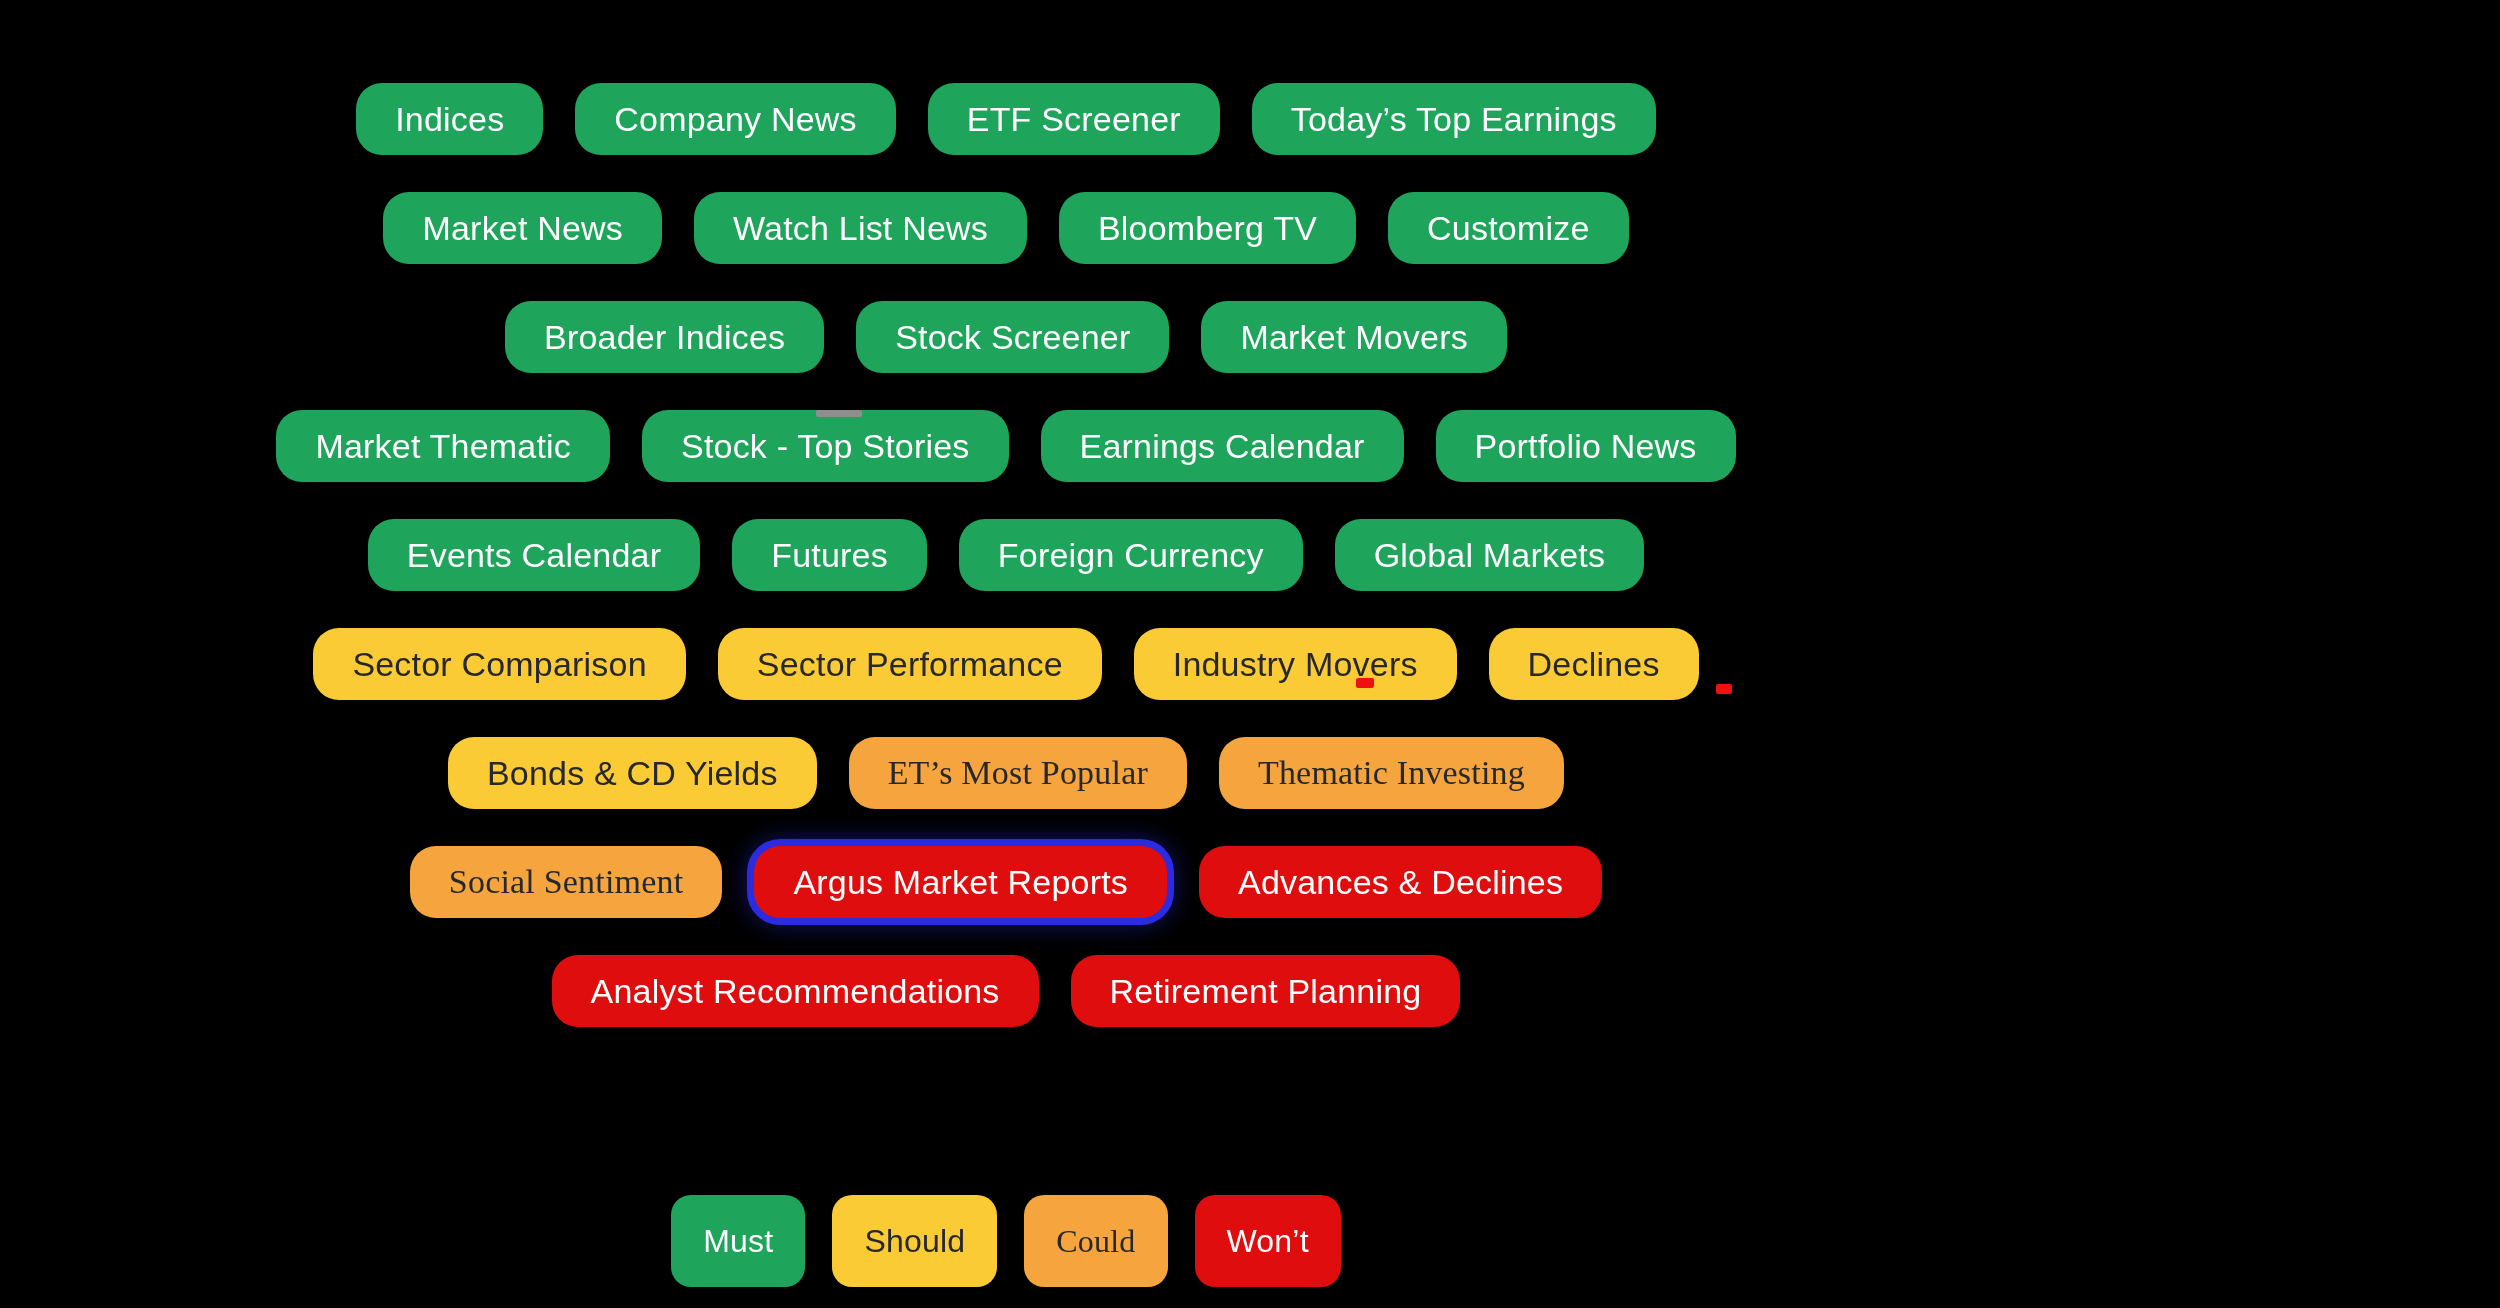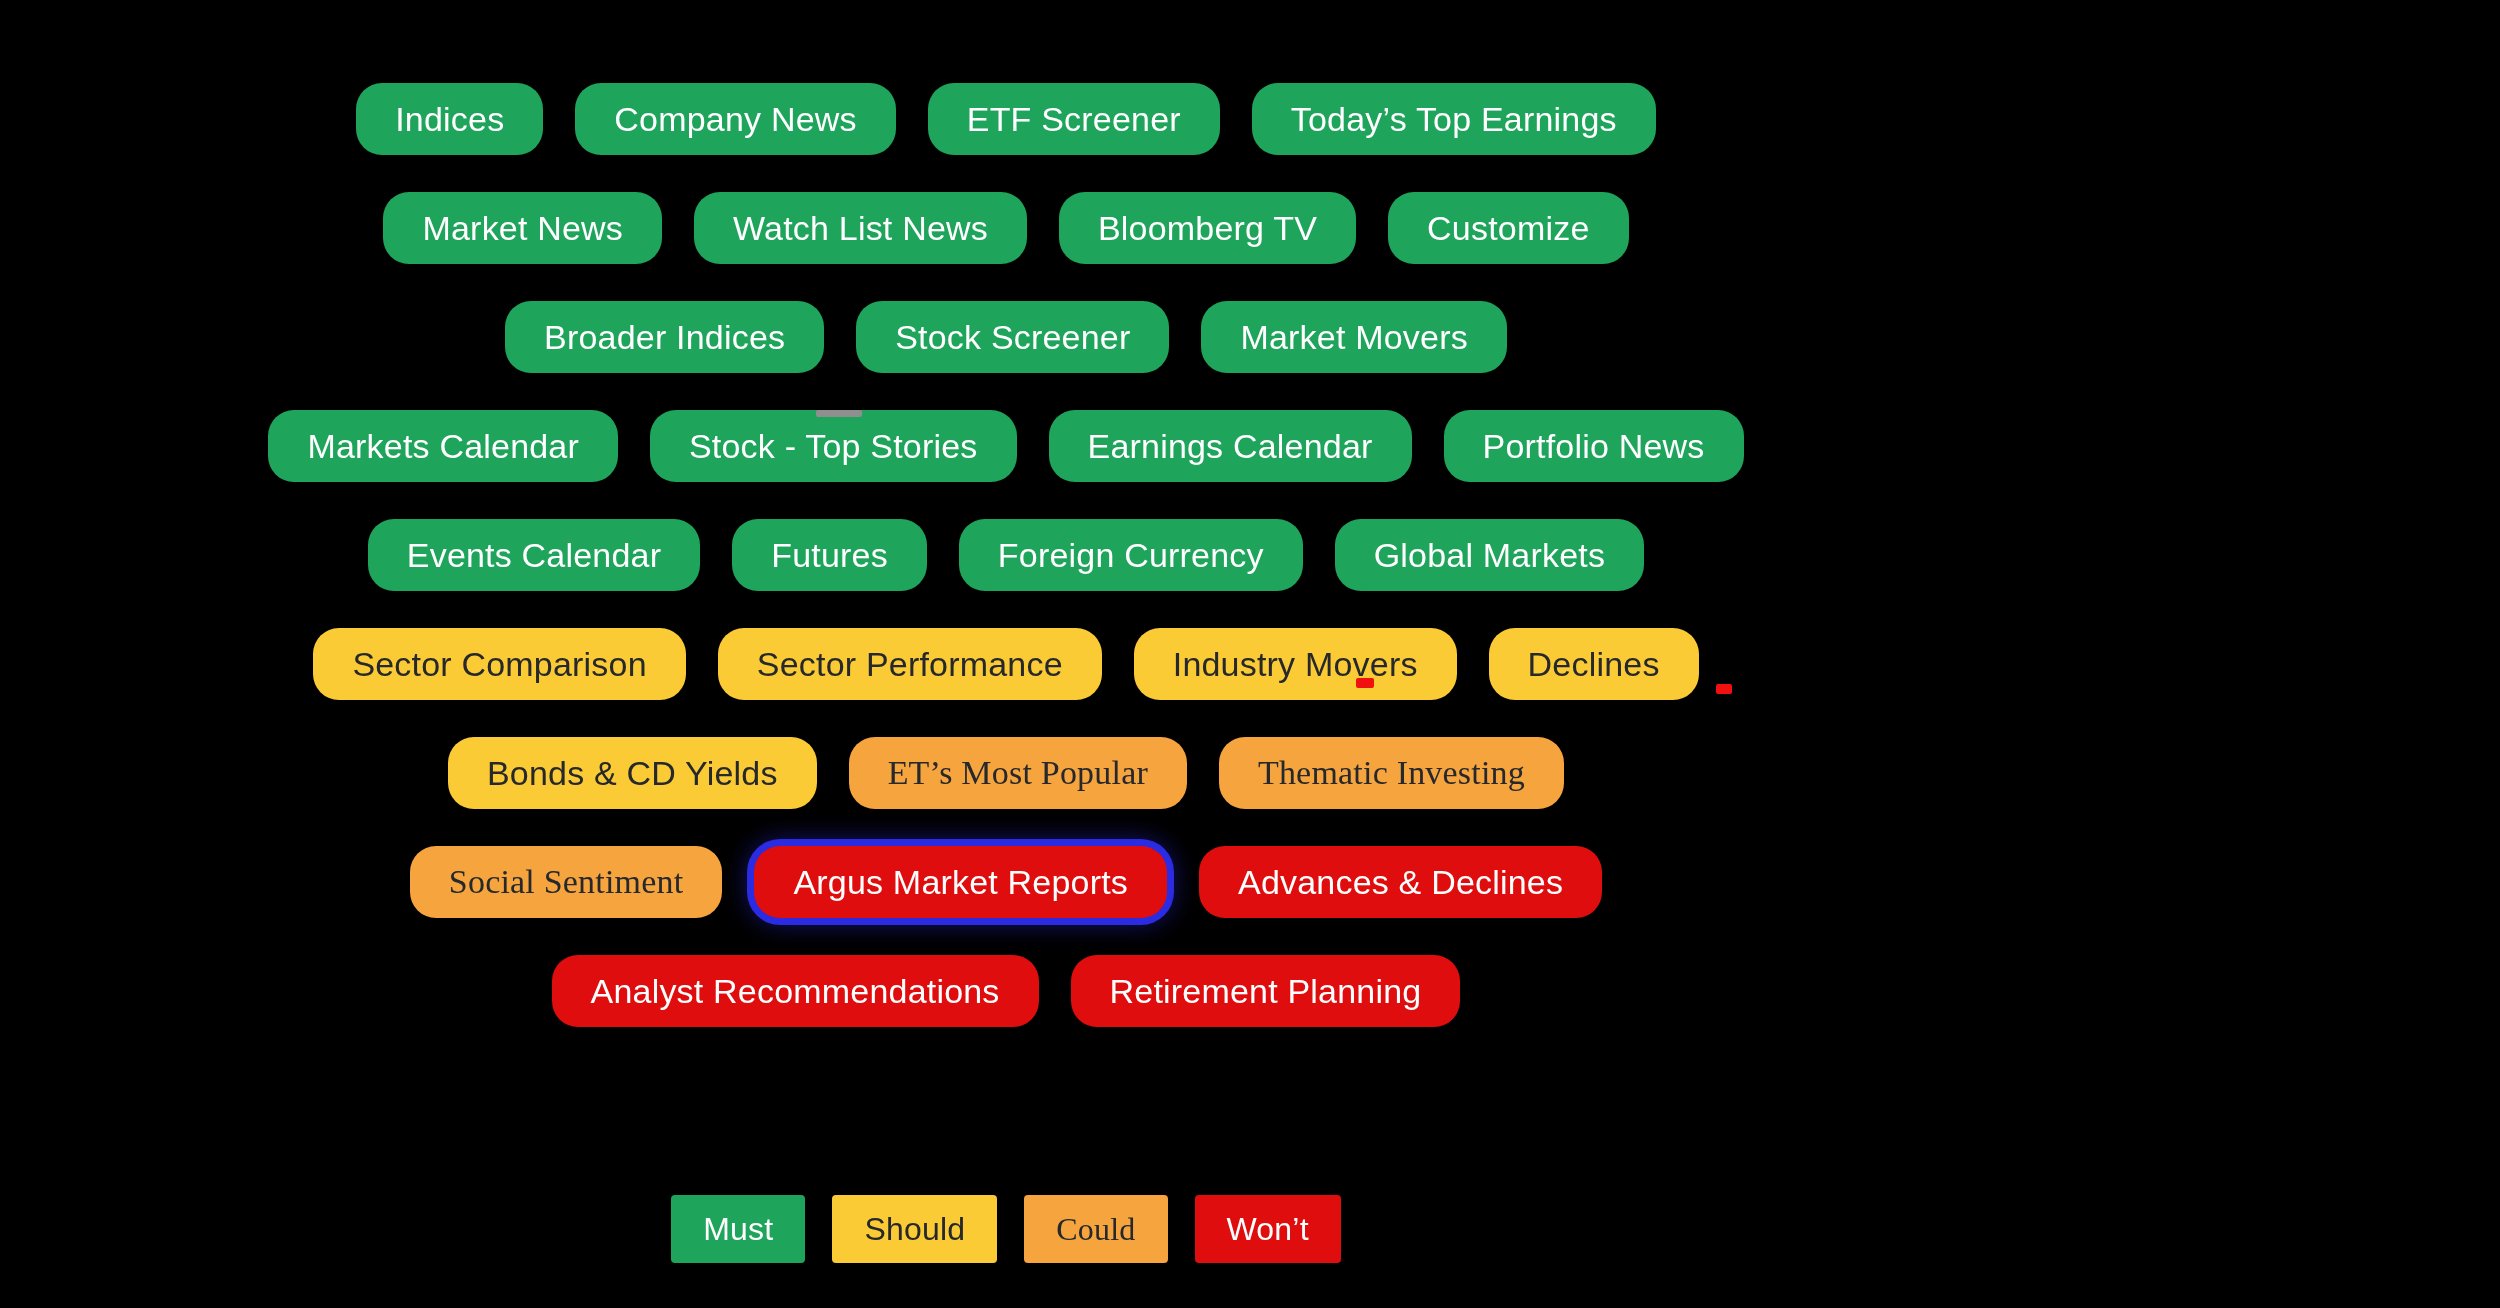"Markets Calendar" div.pill { text: Markets Calendar -> Market Thematic }
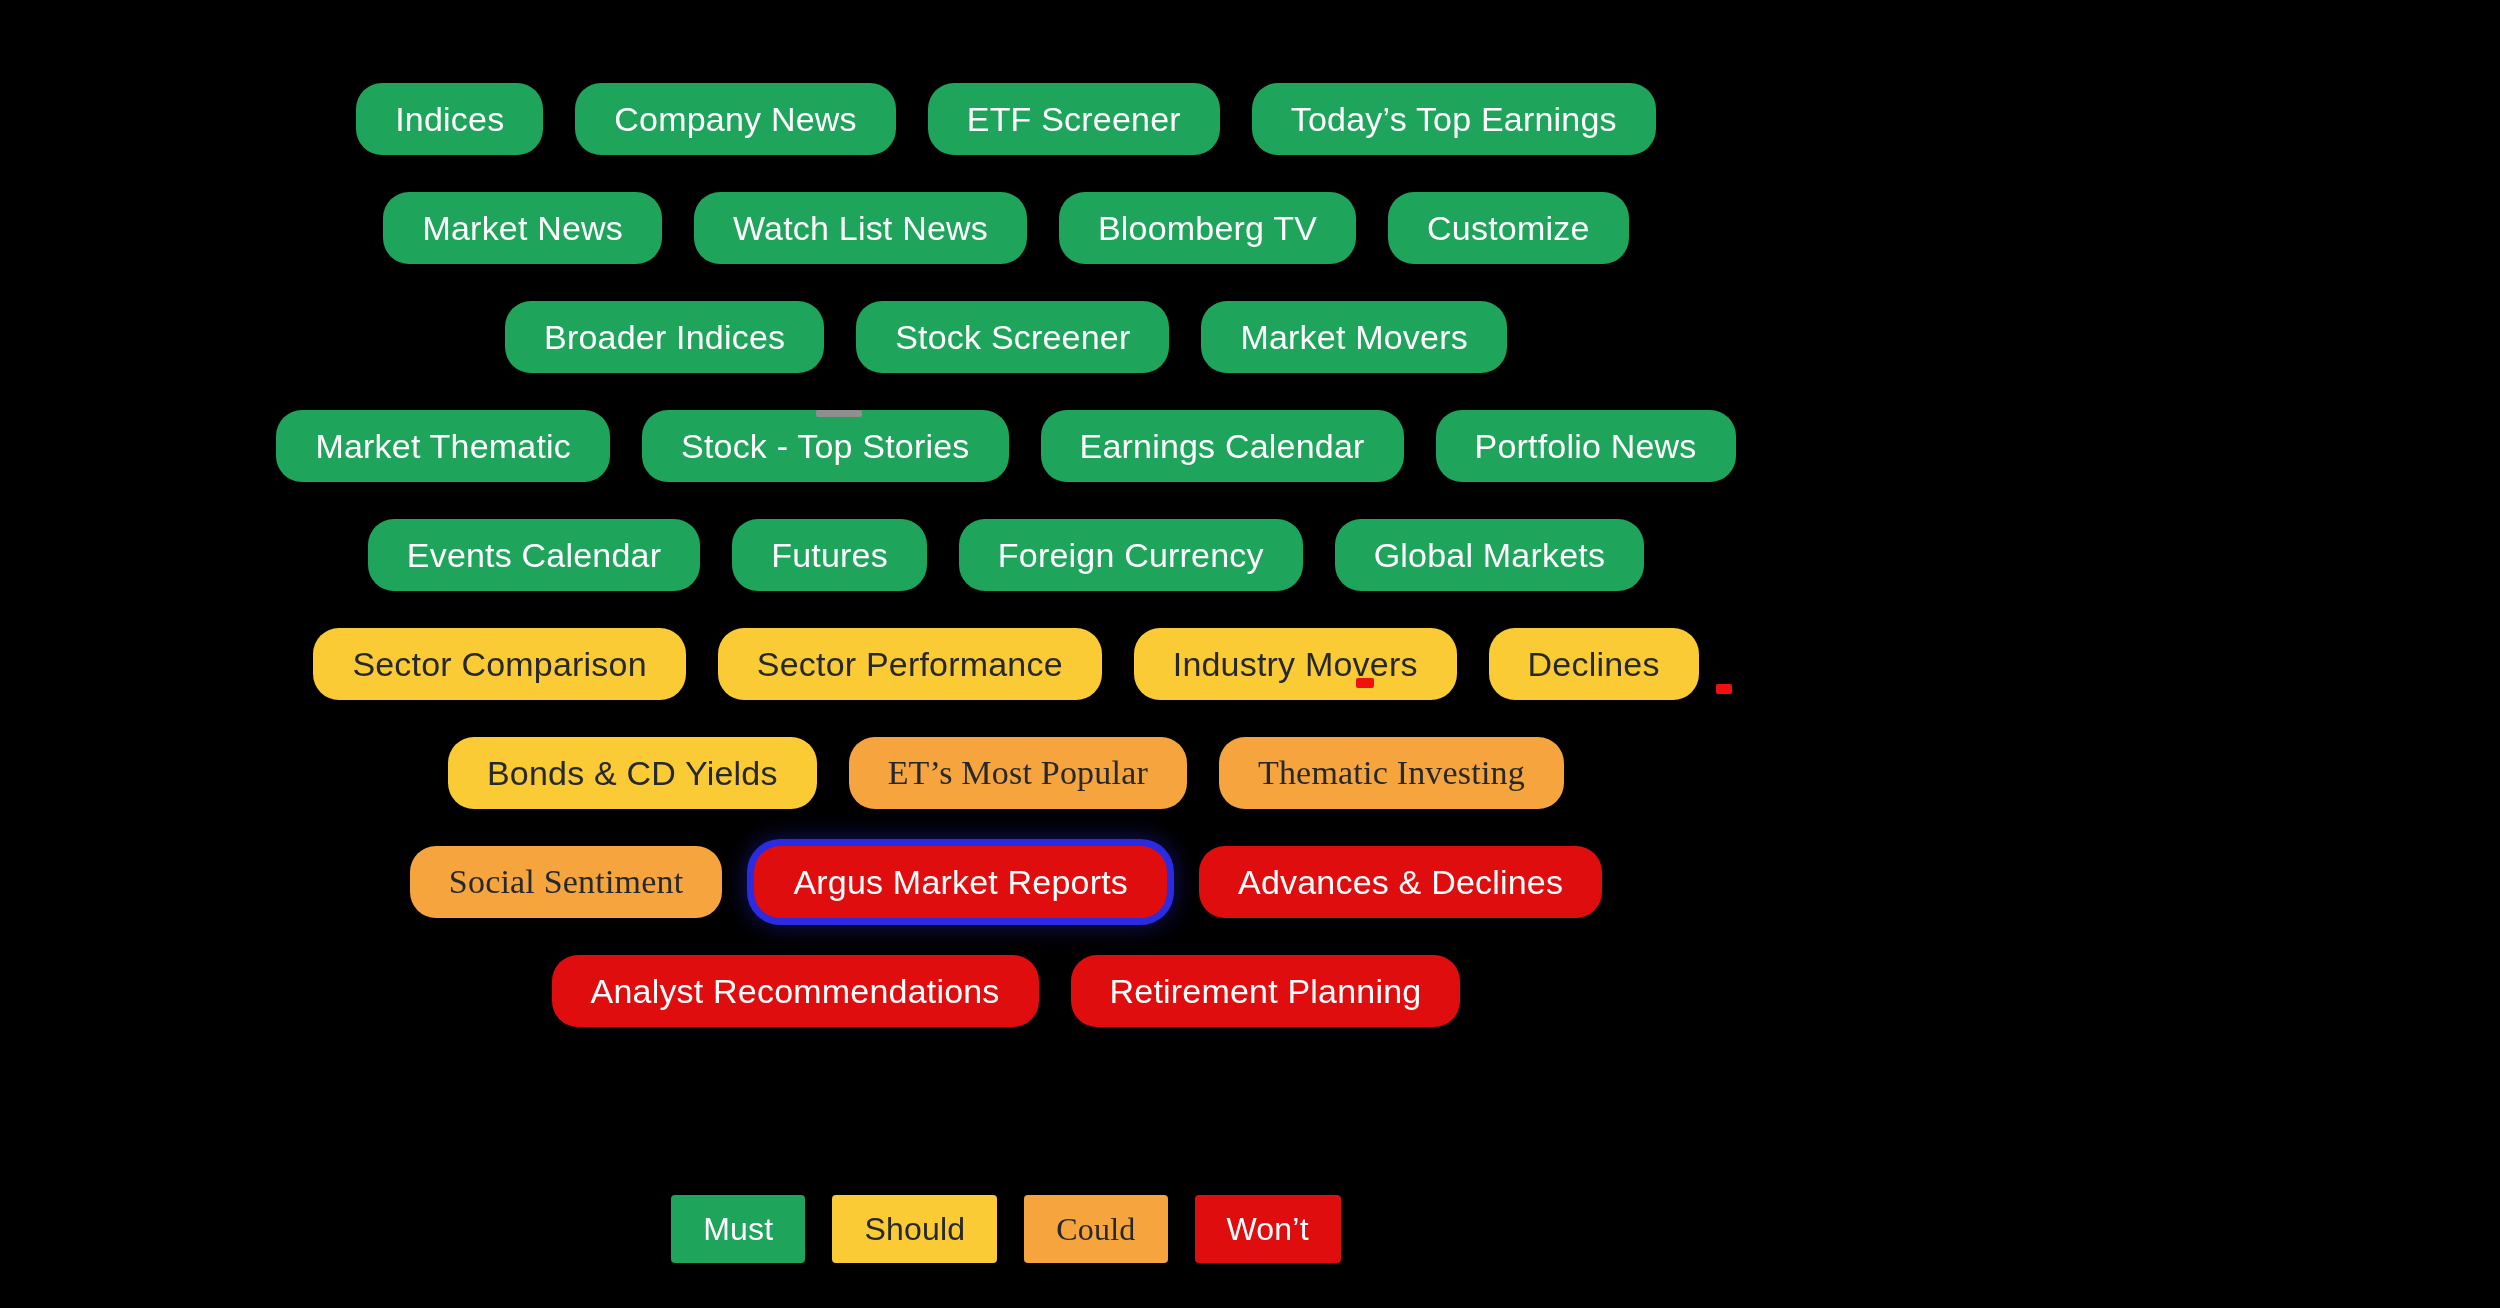"Must" .legend .pill { border-radius: 4px -> 20px; padding: 0 32px -> 12px 32px }
